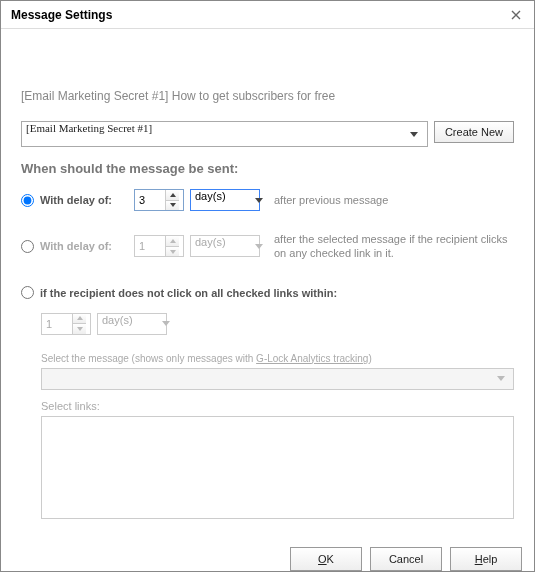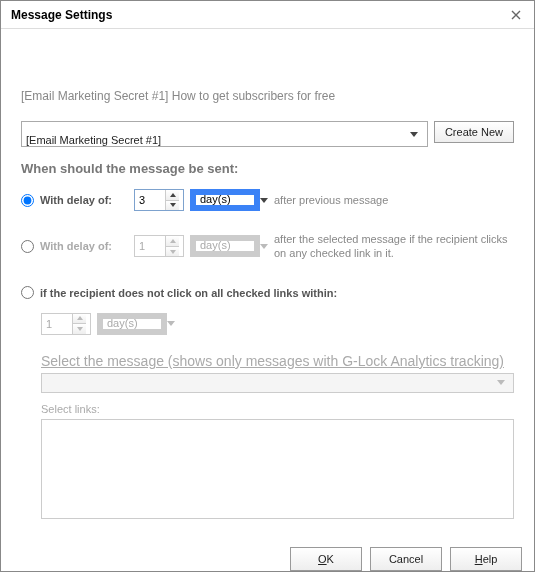"[Email Marketing Secret #1]" .series-select { align-items: flex-start -> flex-end; font-family: none -> Liberation Serif, serif }
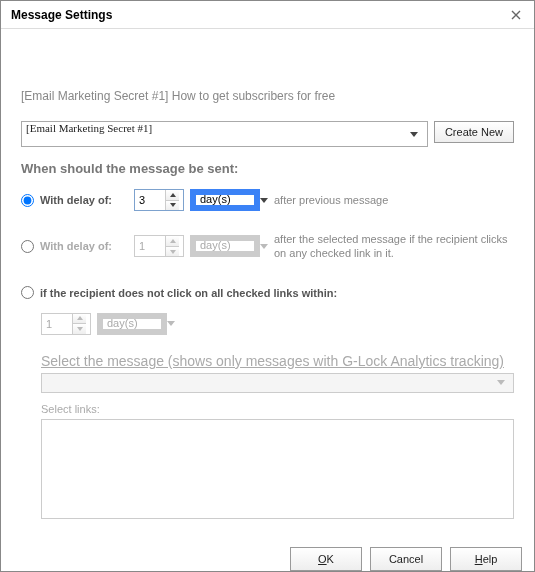"day(s)" .unit-select { align-items: flex-end -> flex-start; border: 6px solid #3b82f6 -> 1px solid #3b82f6 }
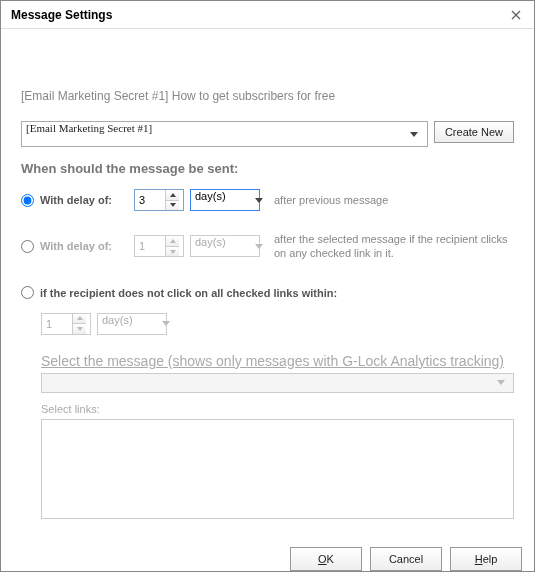"Select the message (shows only" .msg-label { font-size: 14px -> 10px; text-decoration: underline -> none }
